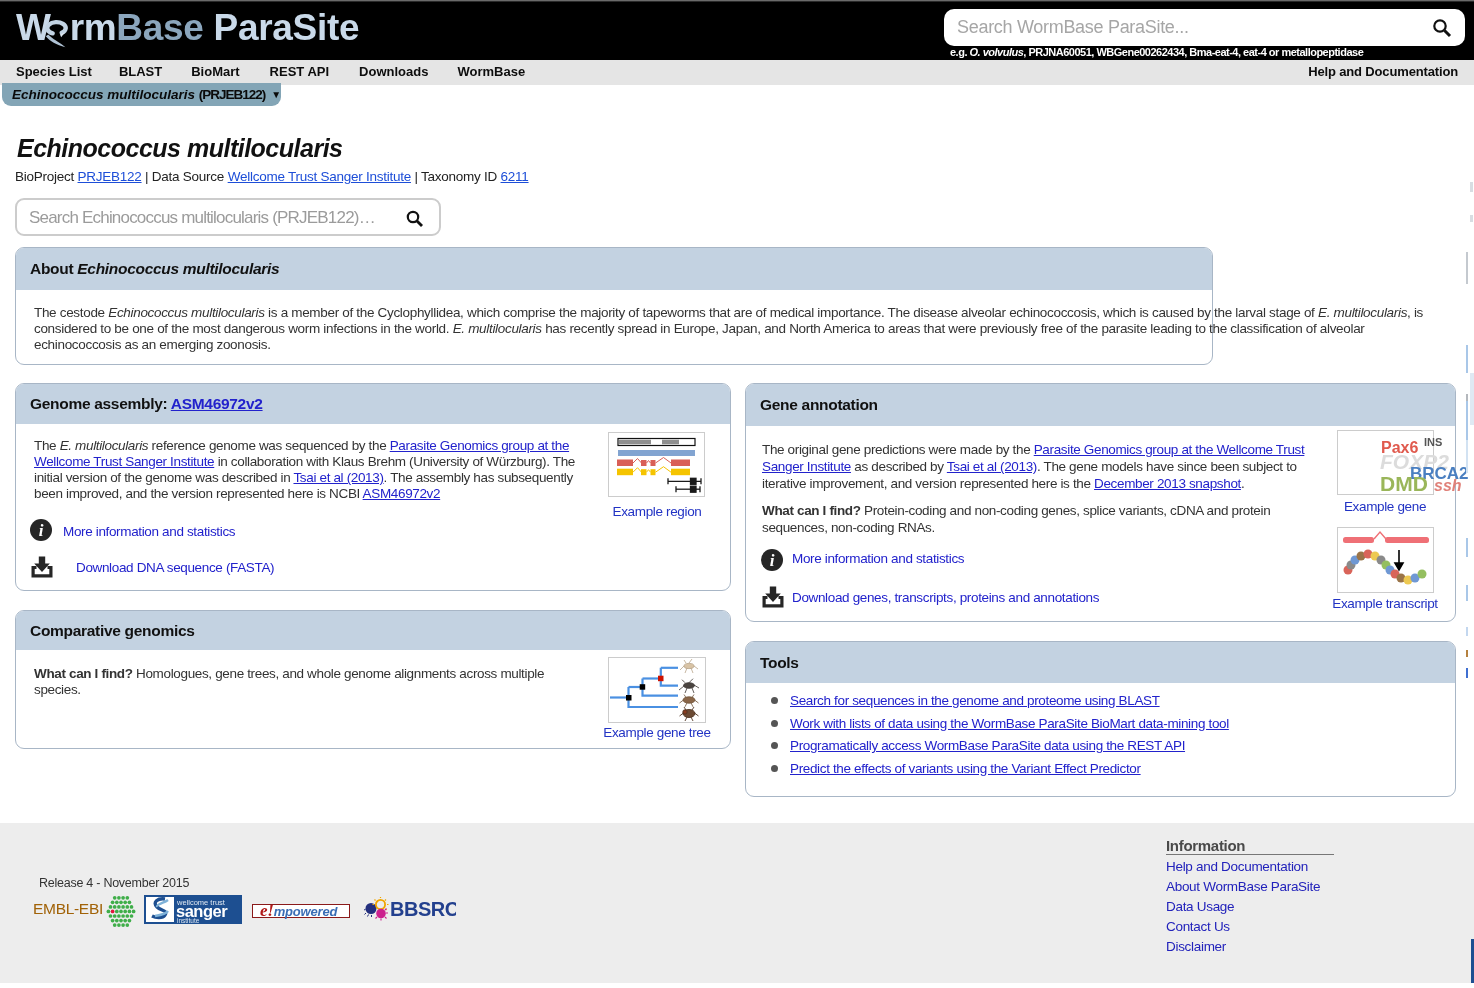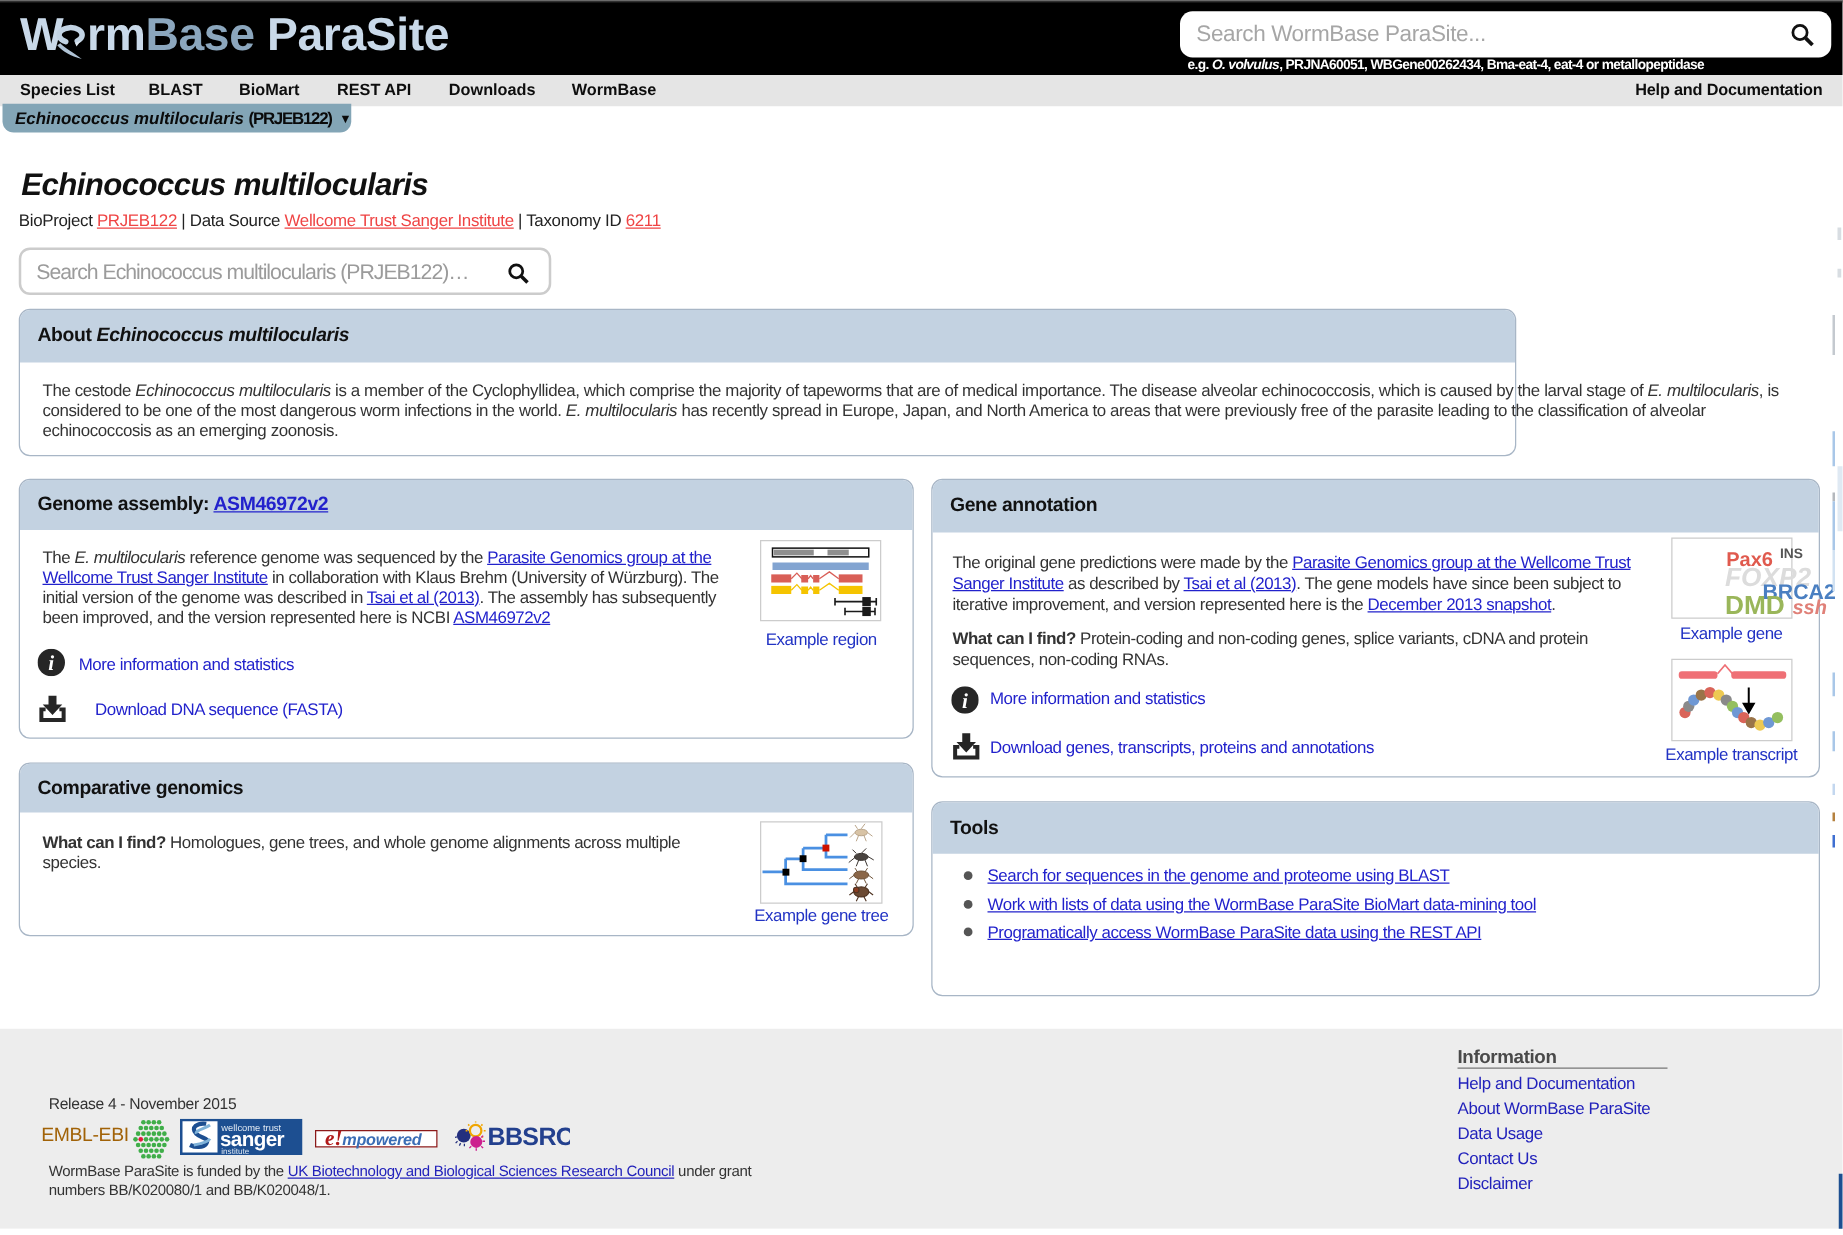"PRJEB122" #byline a { color: #ef4444 -> #1d4ed8 }
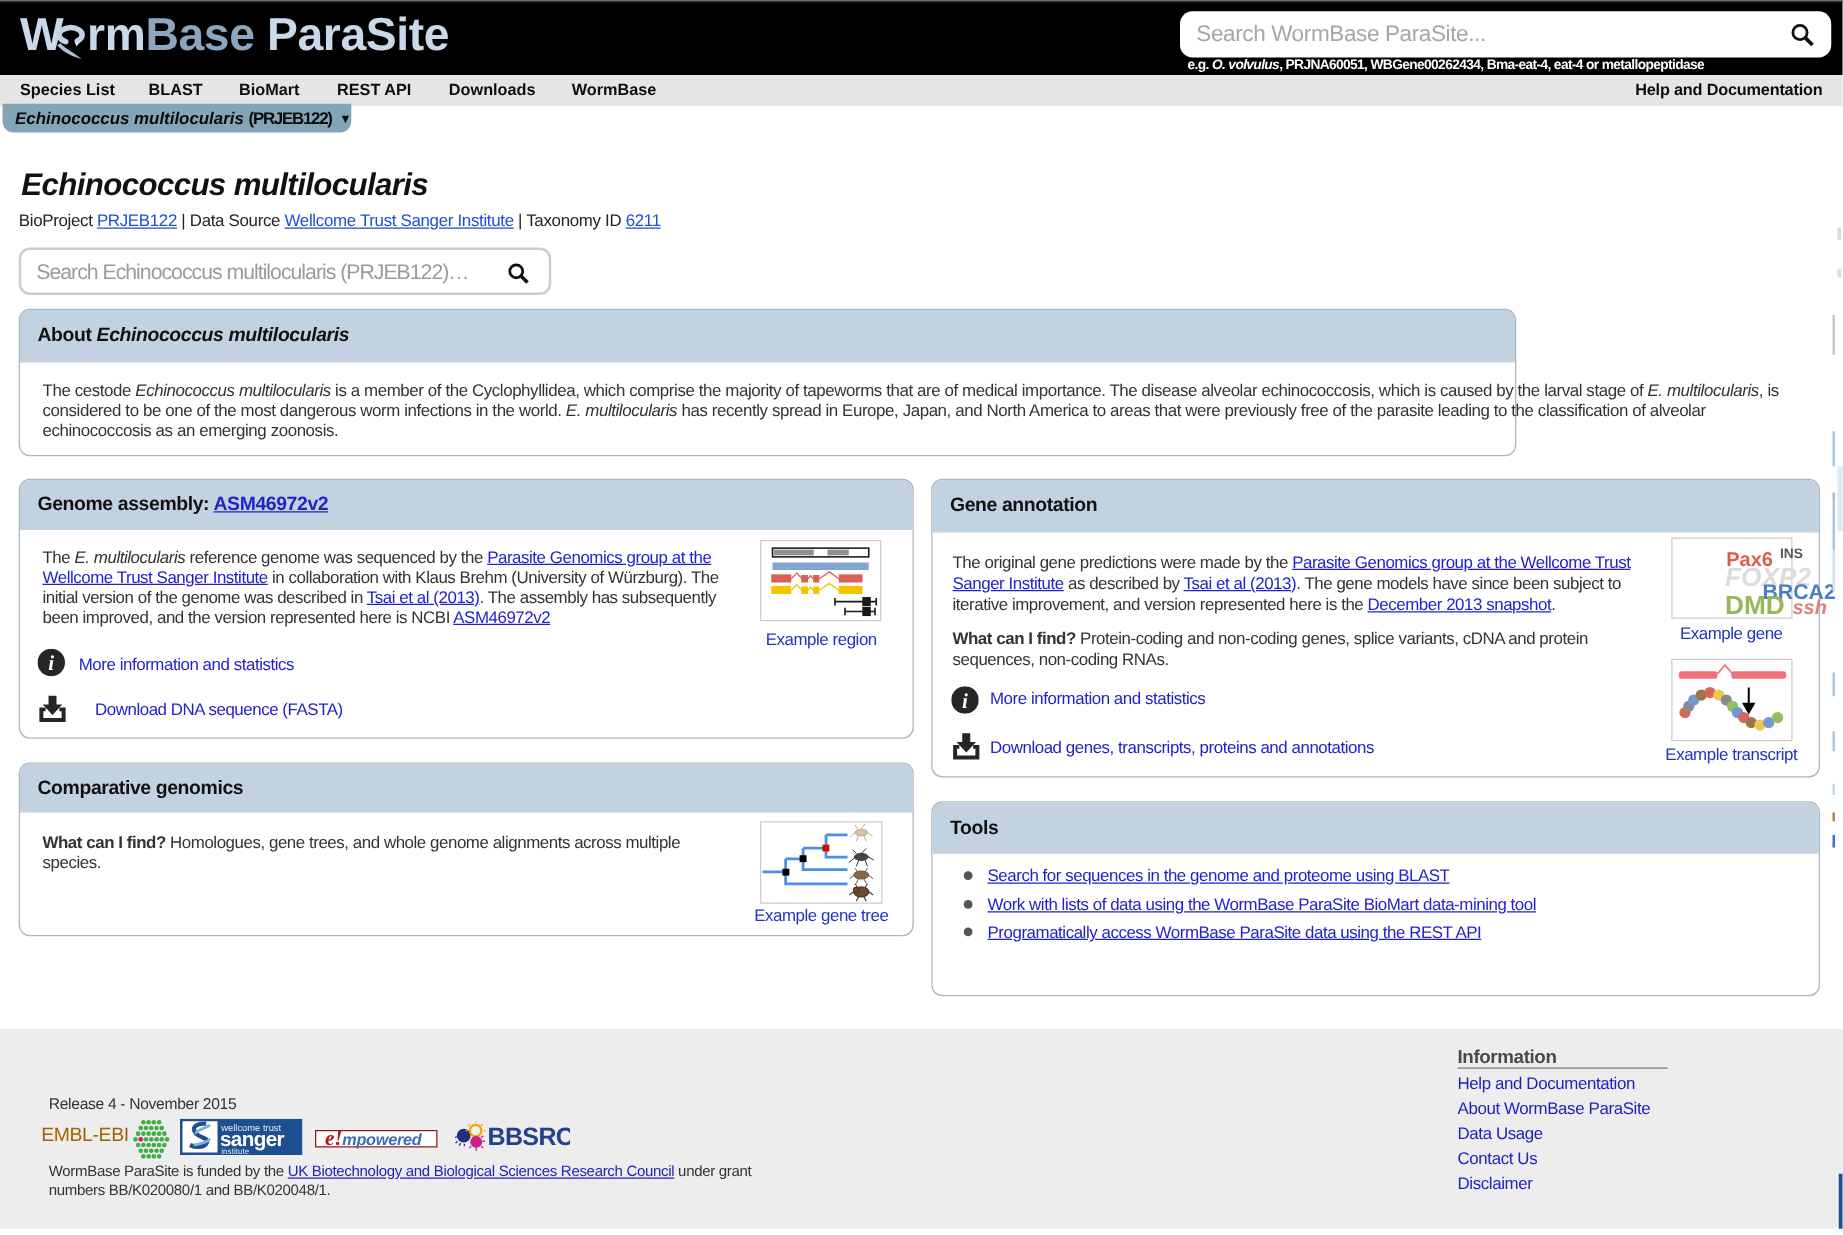"Predict the effects of variants" div { html: none -> <div><span></span><a>Predict the effects of variants using the Variant Effect Predictor</a></div> }
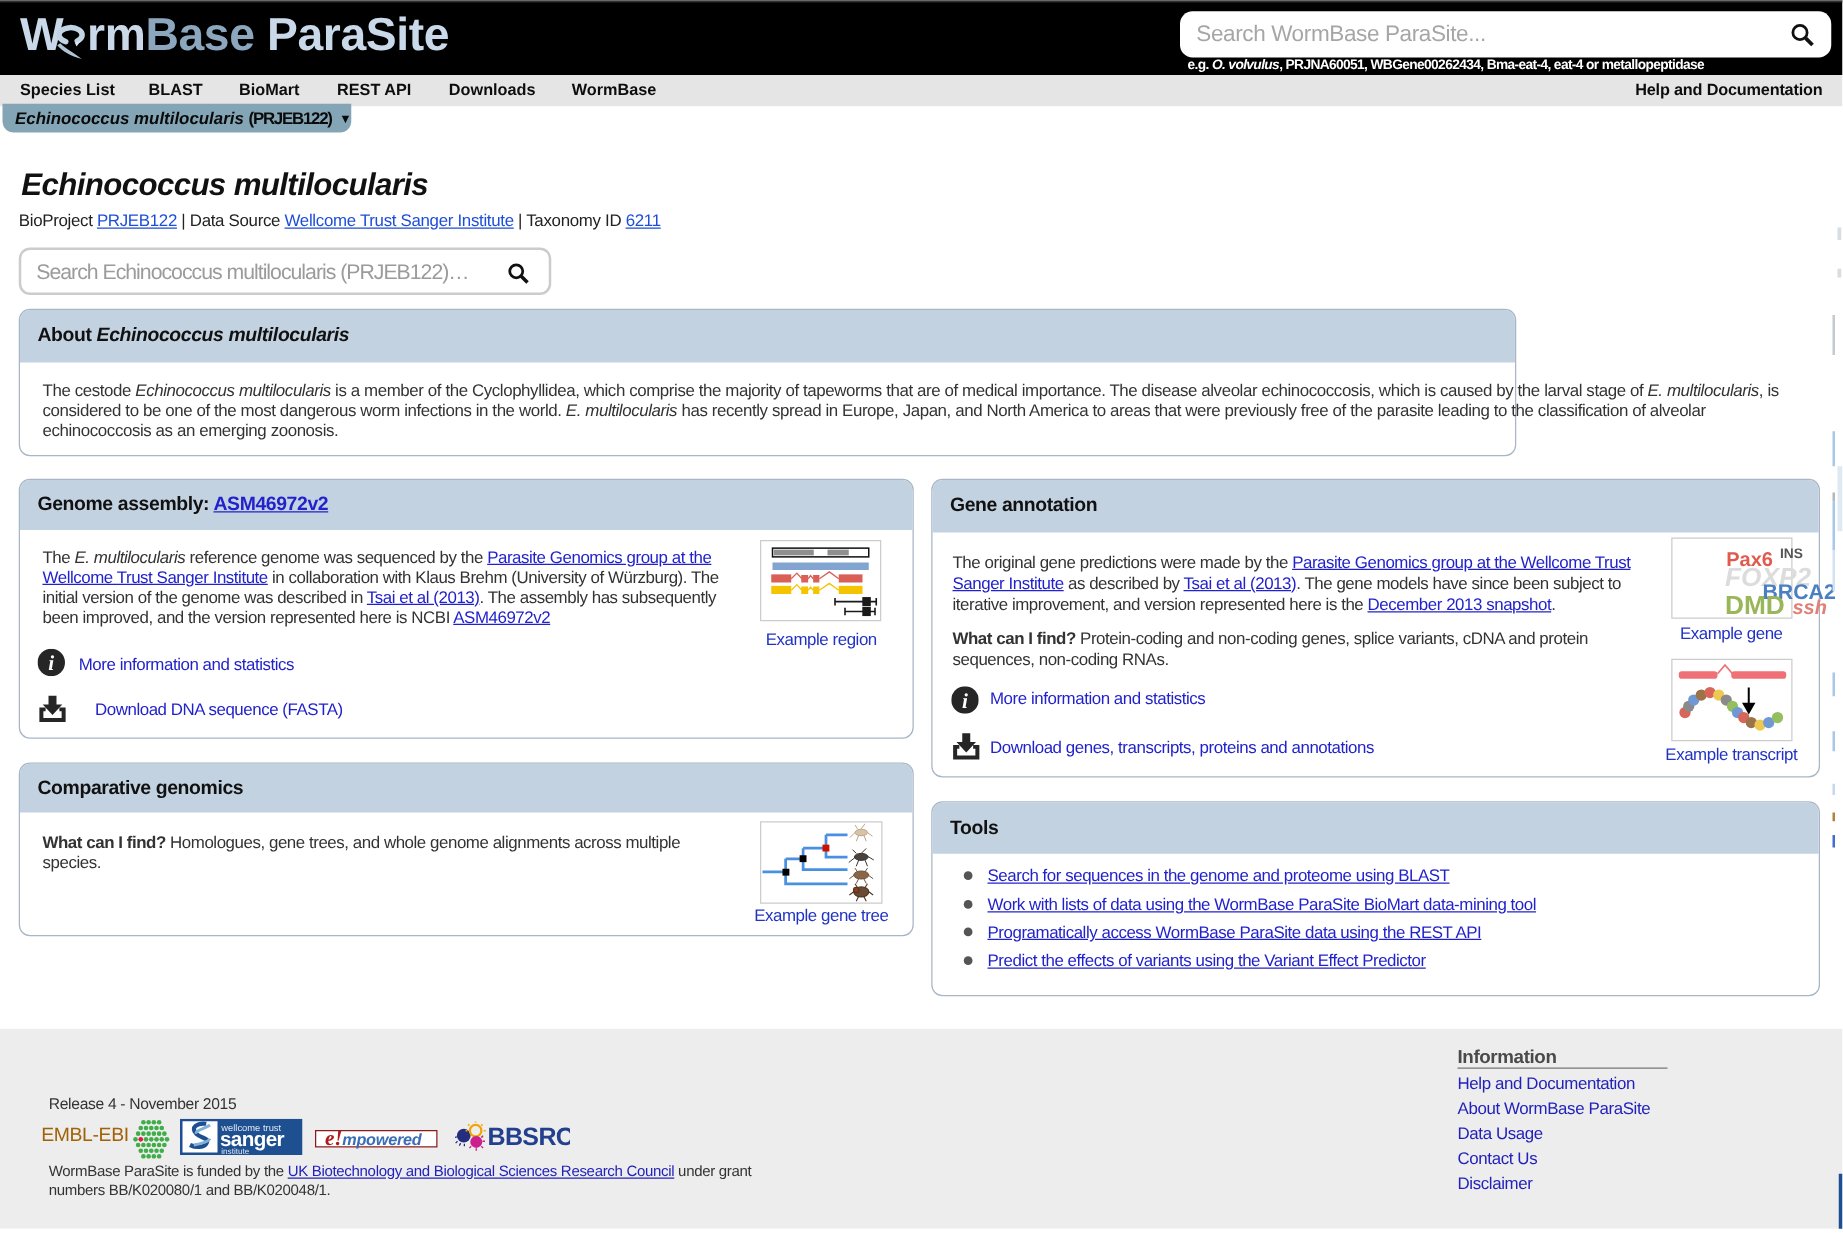"WormBase ParaSite is funded by" div.small { html: <div>WormBase ParaSite is funded by the <a>UK Biotechnology and Biological Sciences Research Council</a> under grant<br>numbers BB/K020080/1 and BB/K020048/1.</div> -> none }
